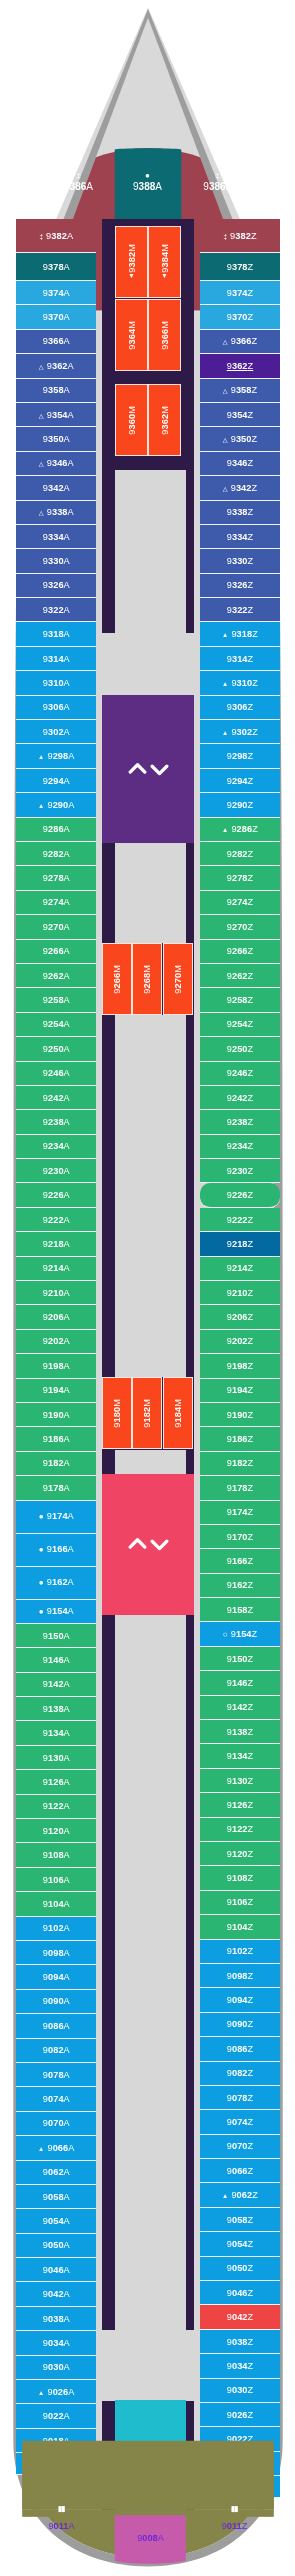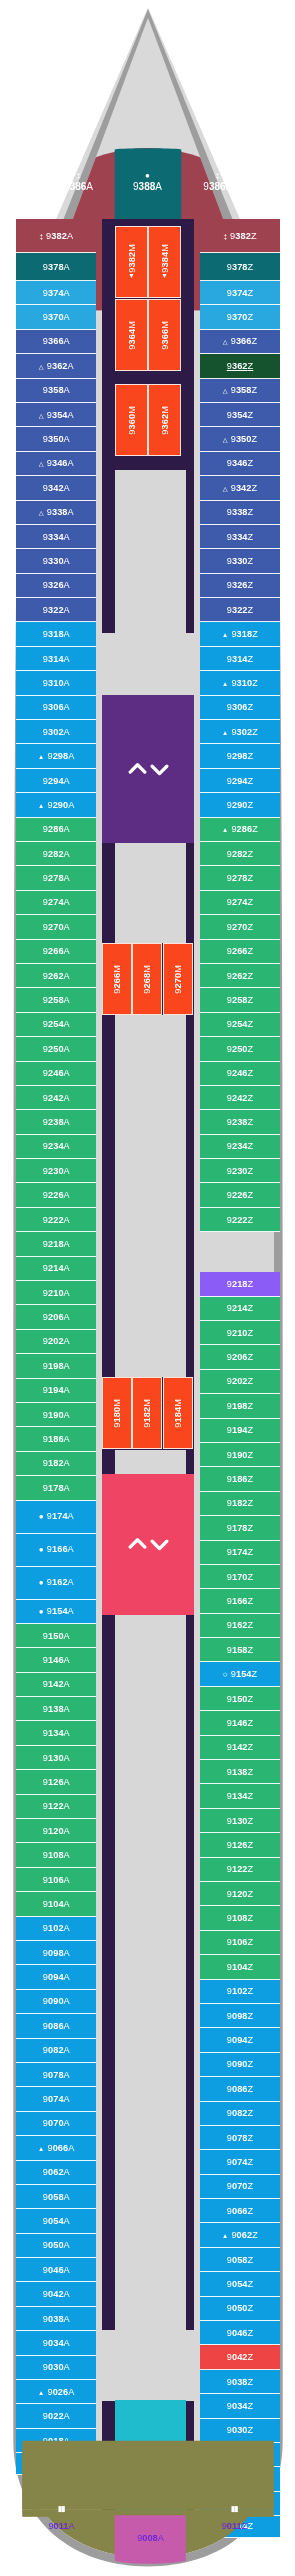"9362Z" div.cell { background: #14532d -> #4c1d95 }
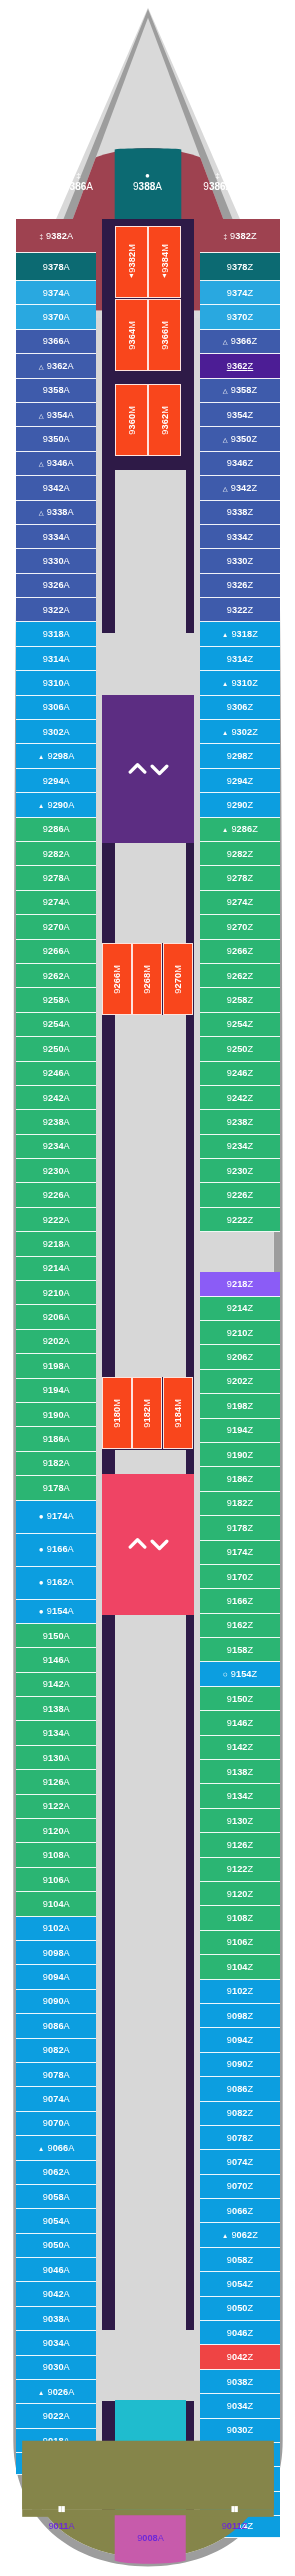"9226Z" div.cell { border-radius: none -> 10px }
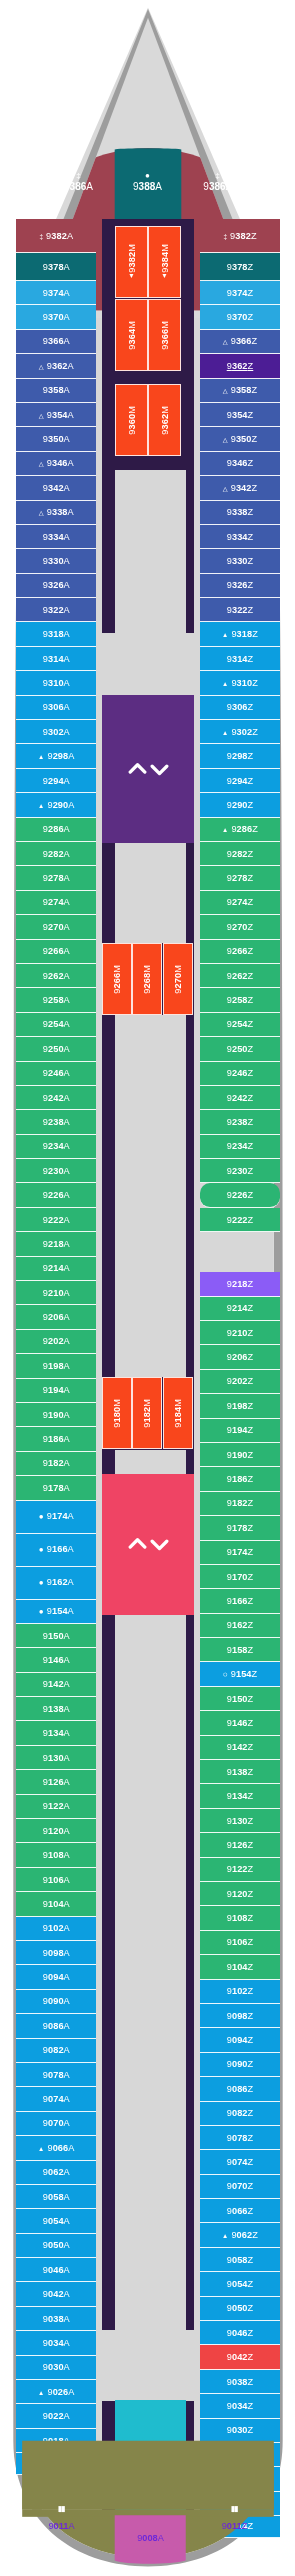"9218Z" div.cell { background: #8b5cf6 -> #0369a1; margin-top: 40px -> none }
